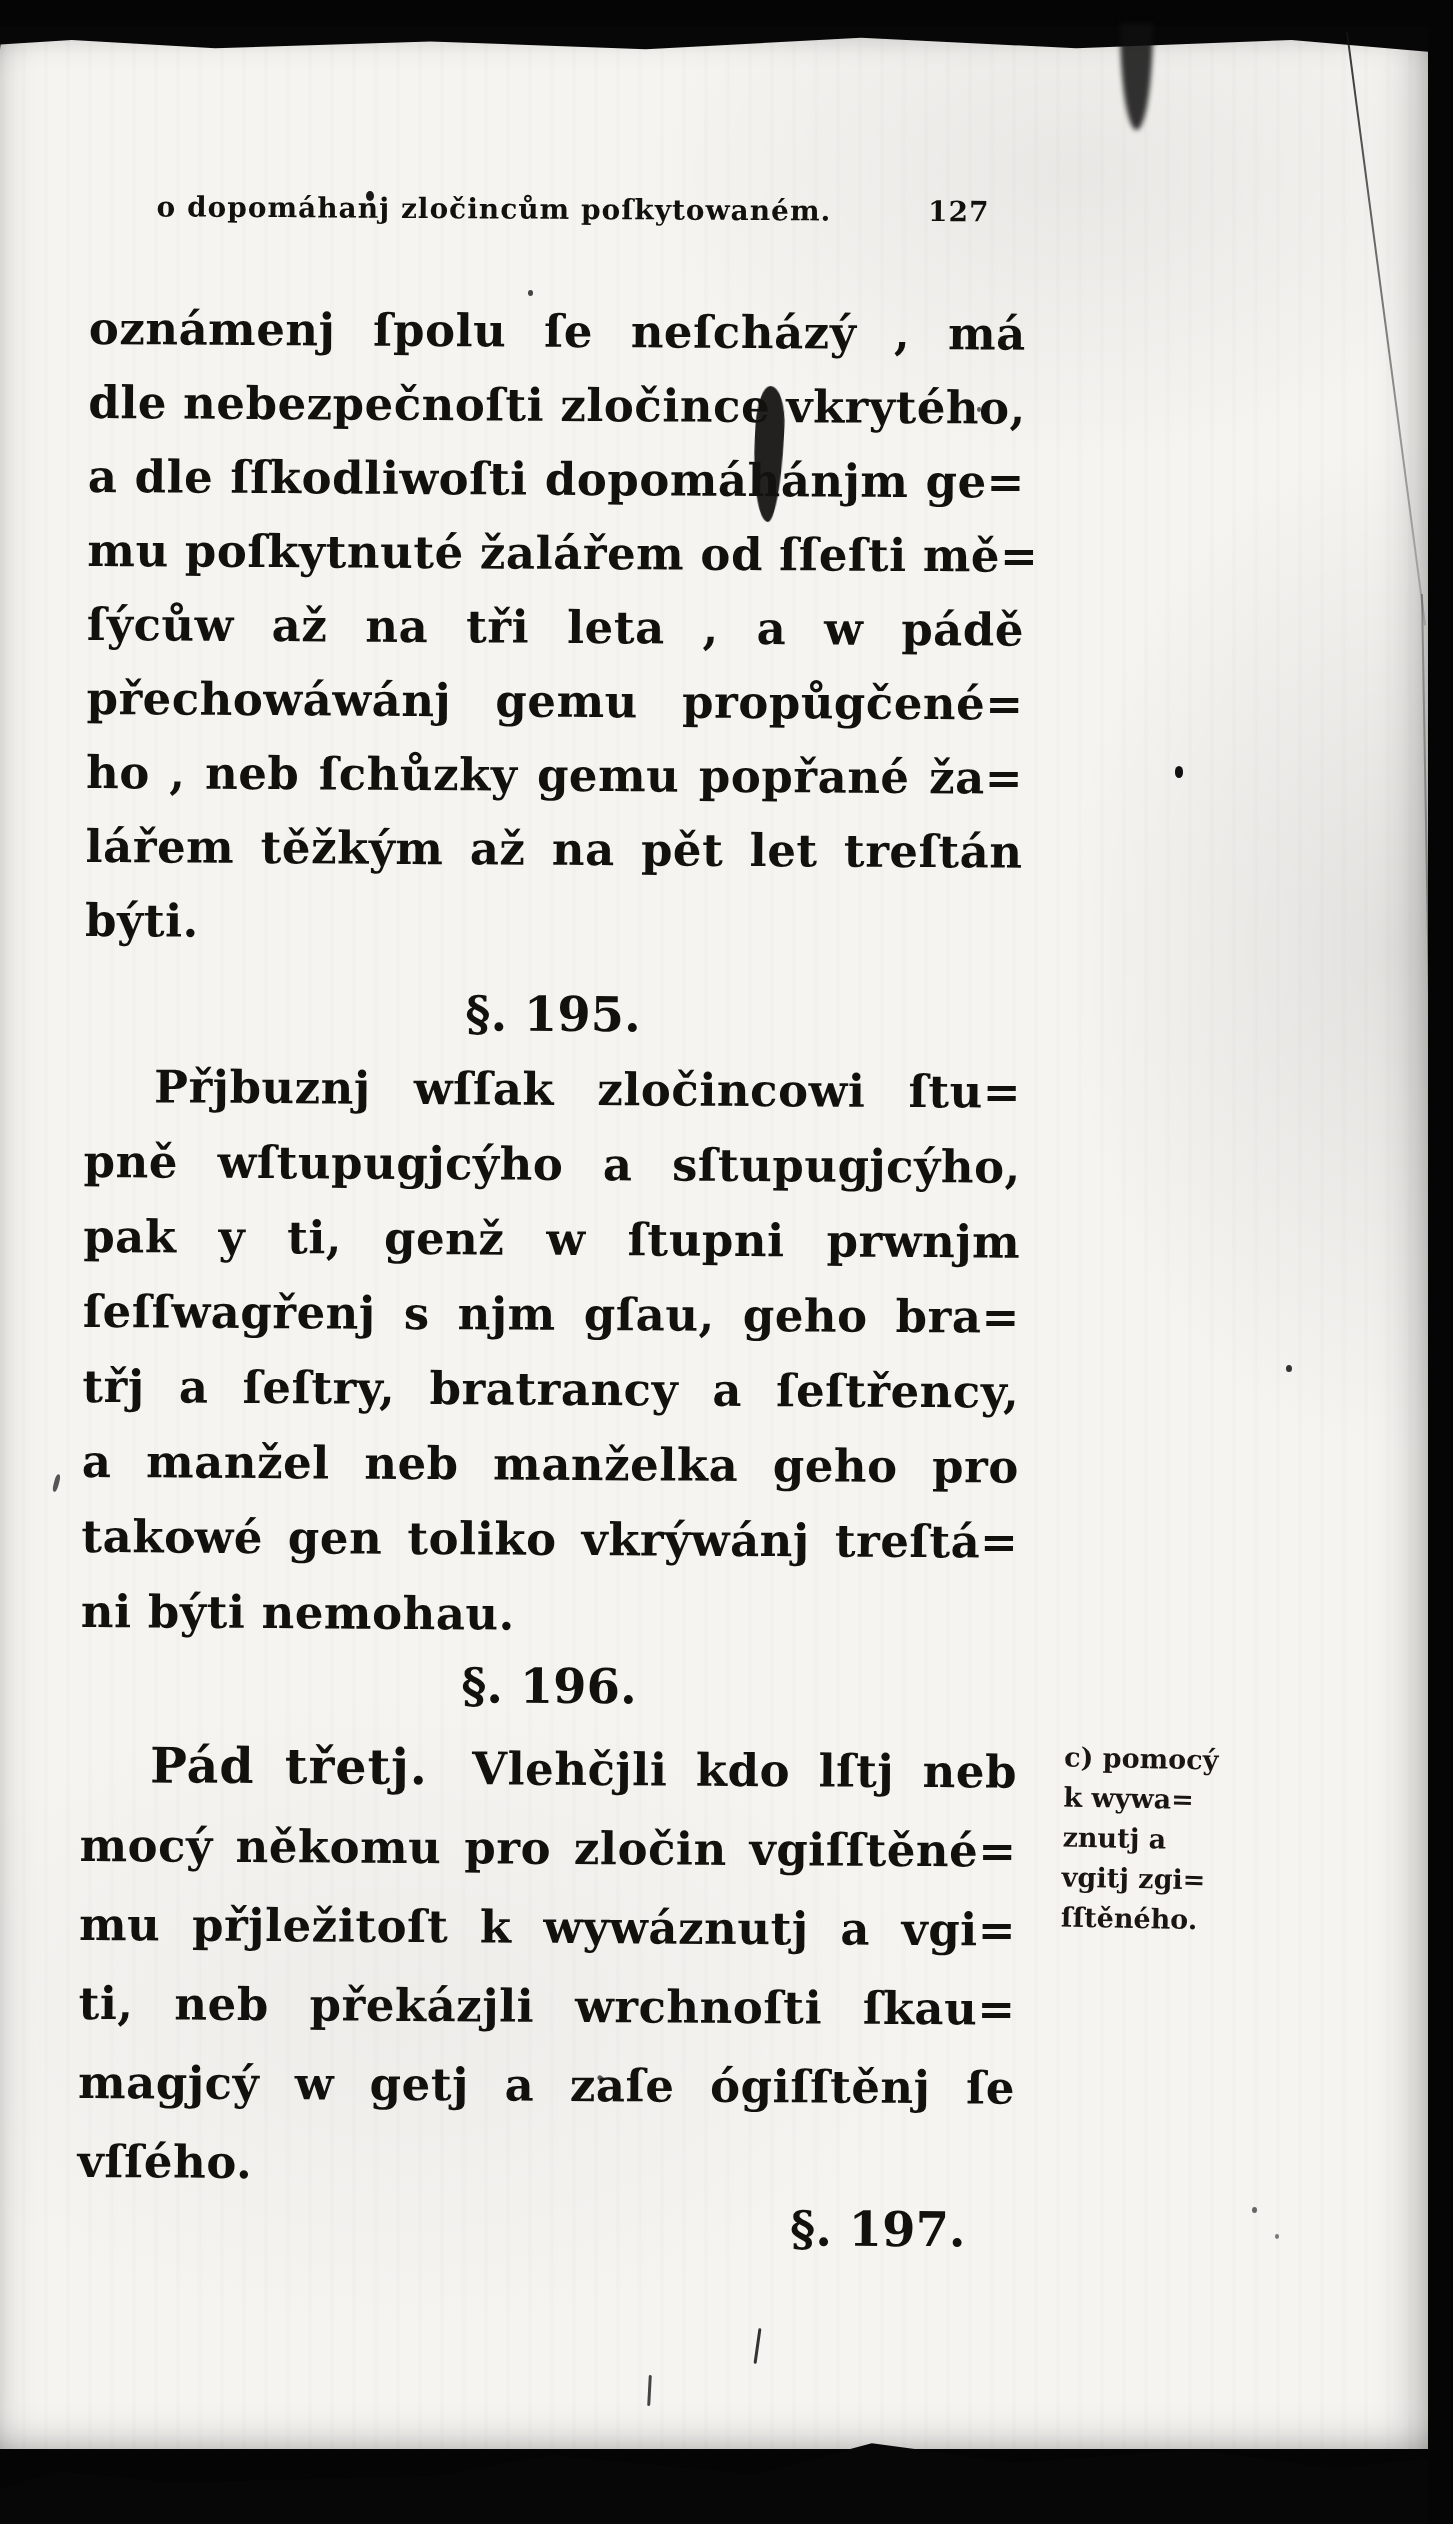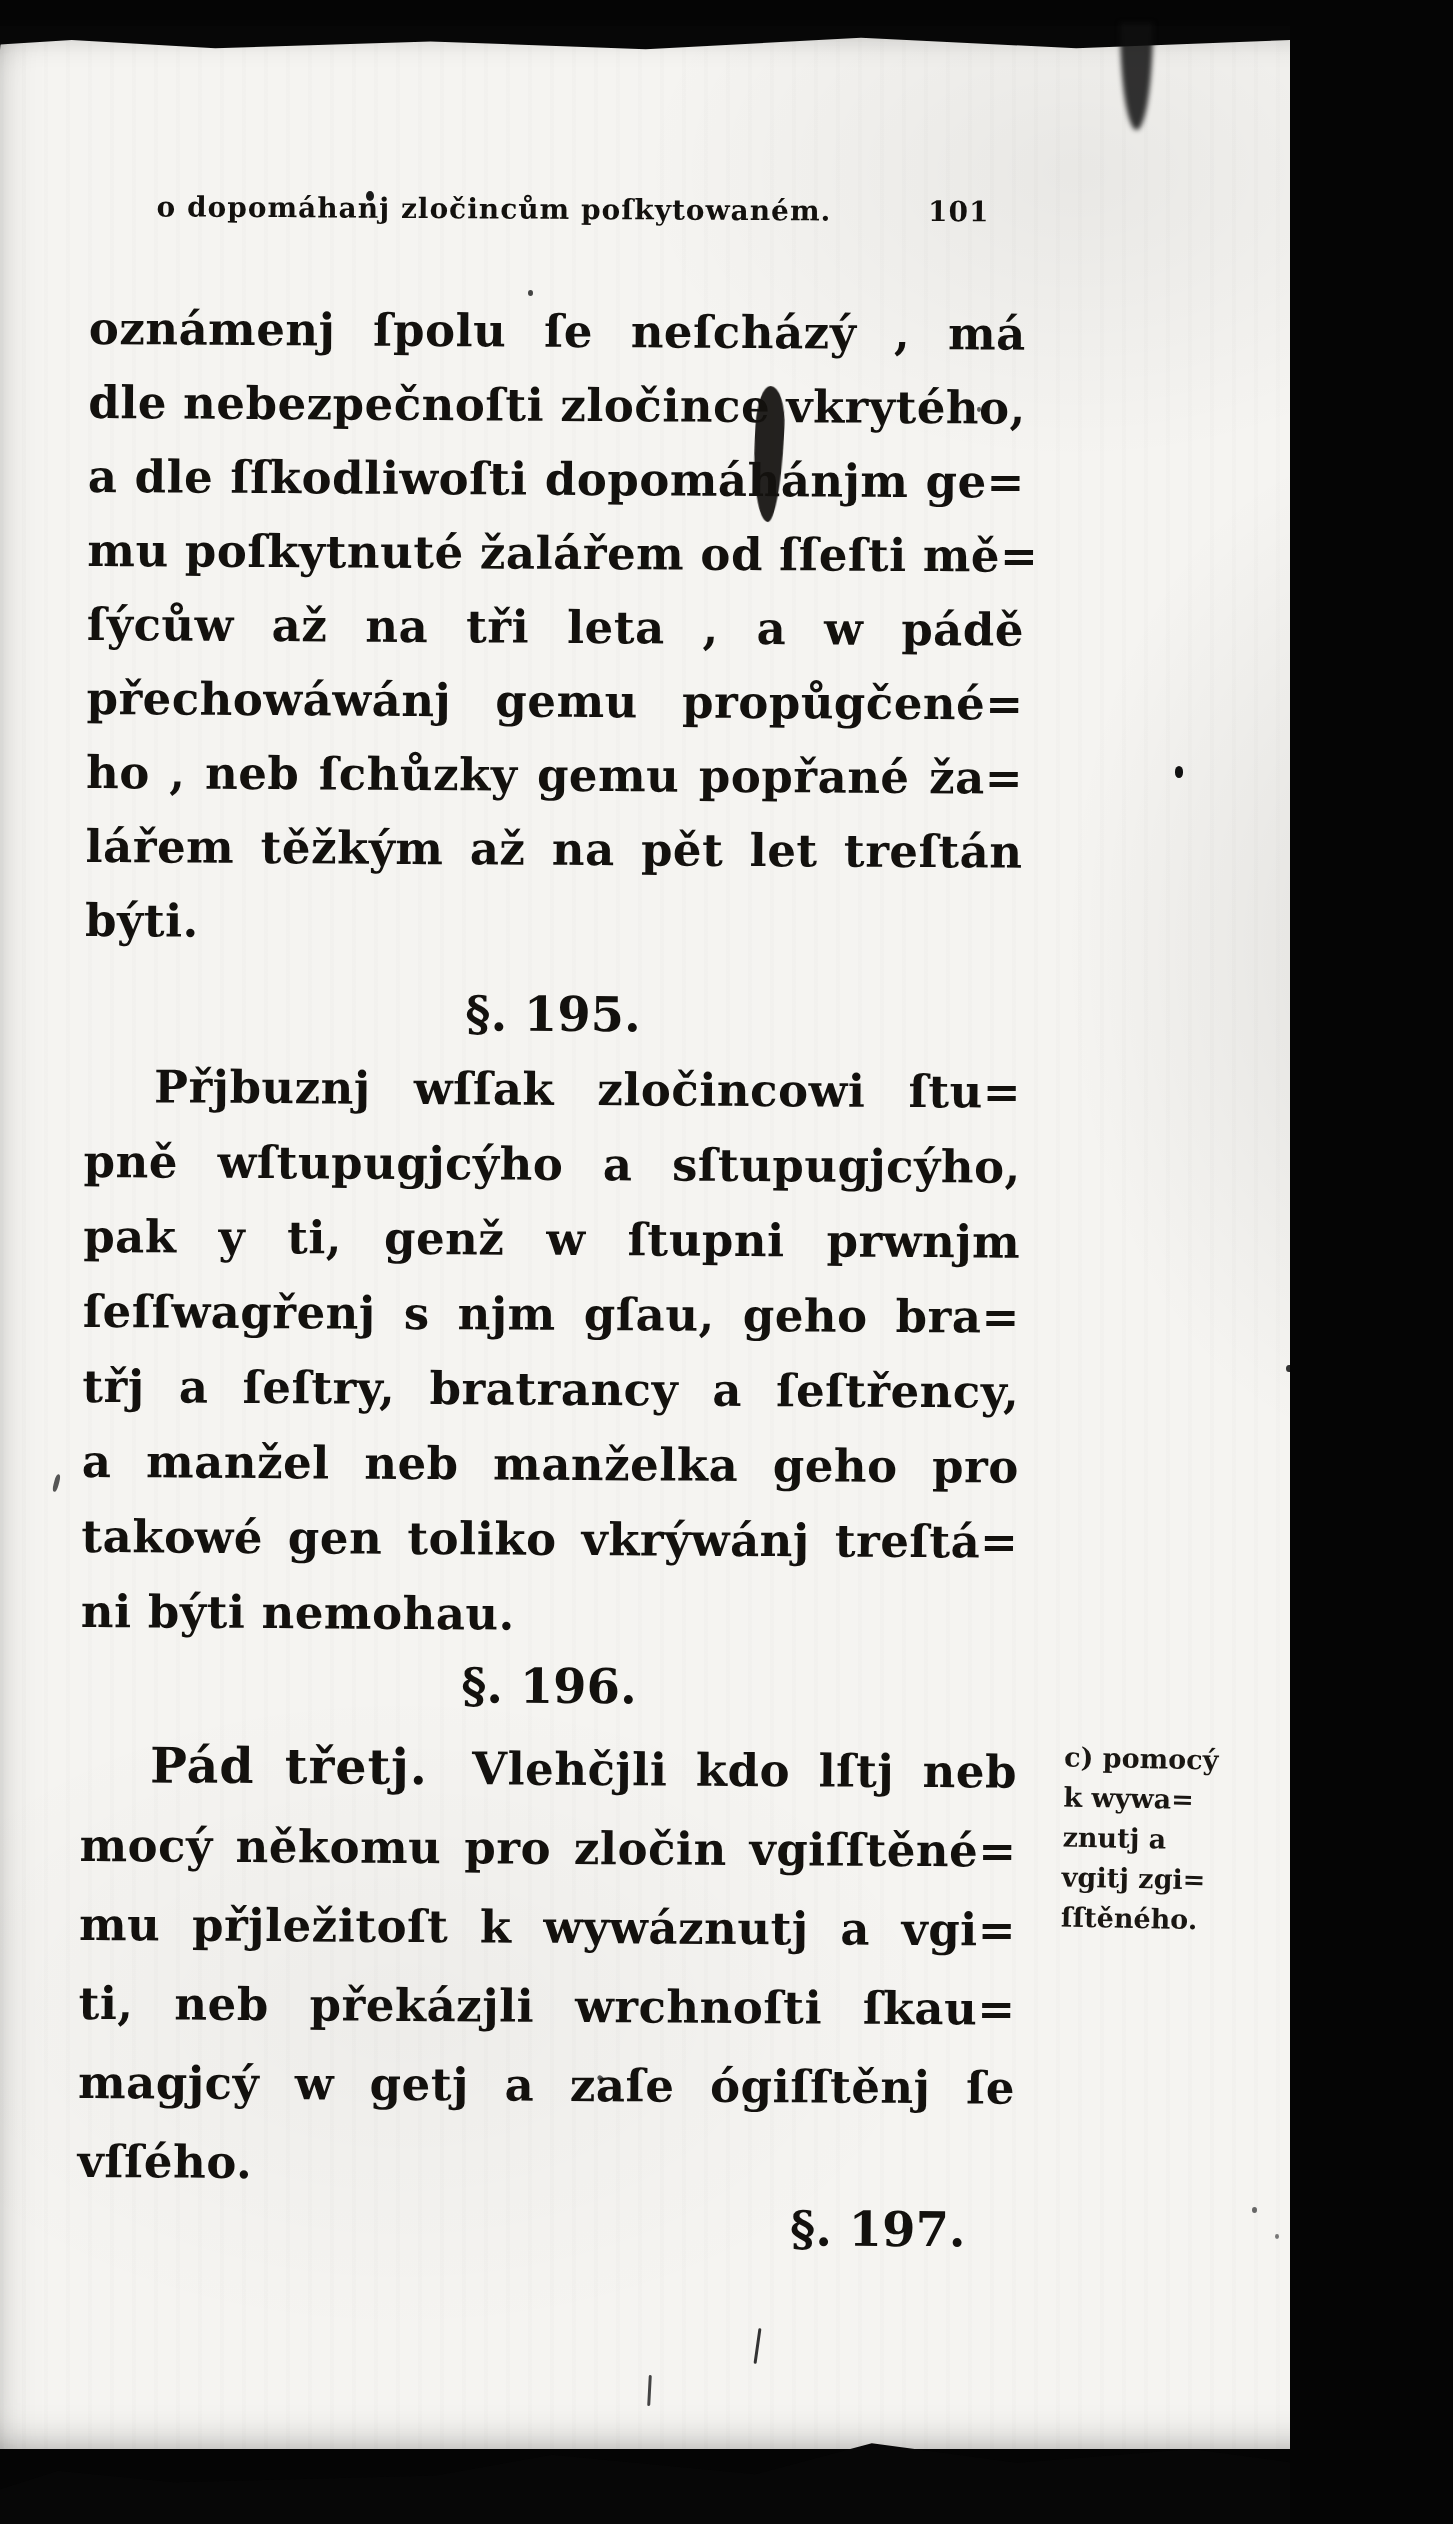"o dopomáhanj zločincům poſkytowaném." .scan { width: 1290px -> 1428px }
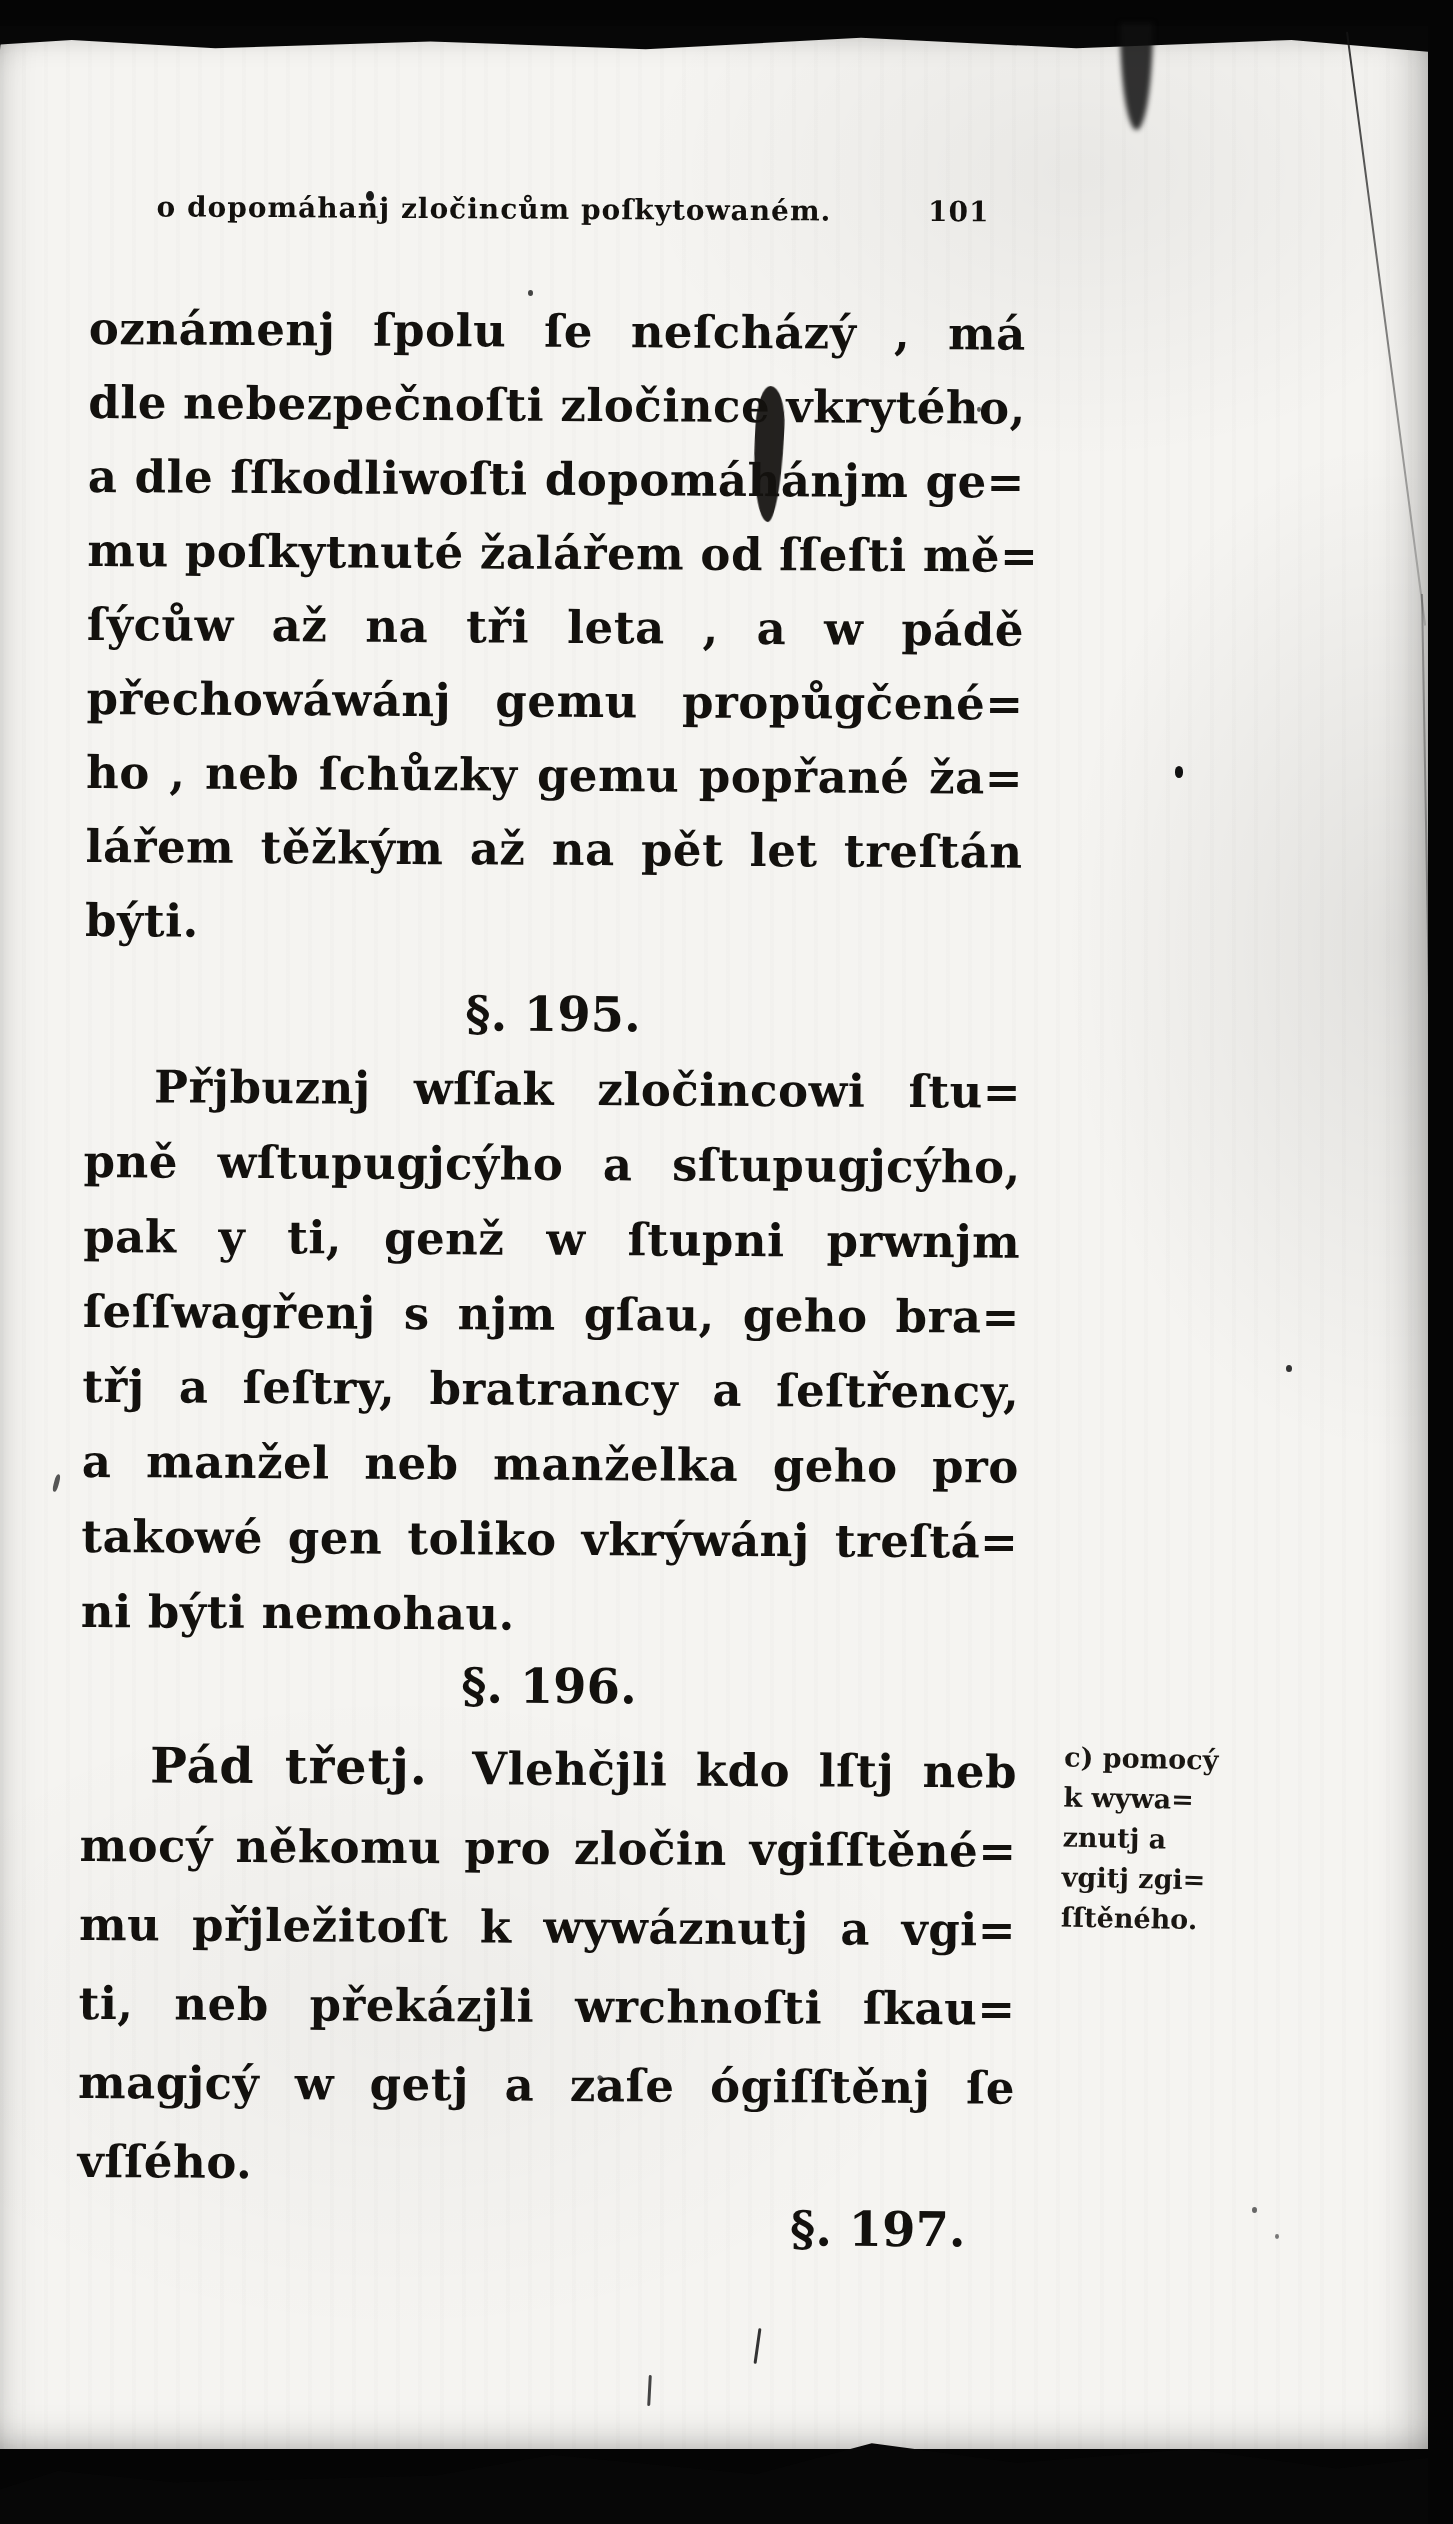"101" span { text: 101 -> 127 }
